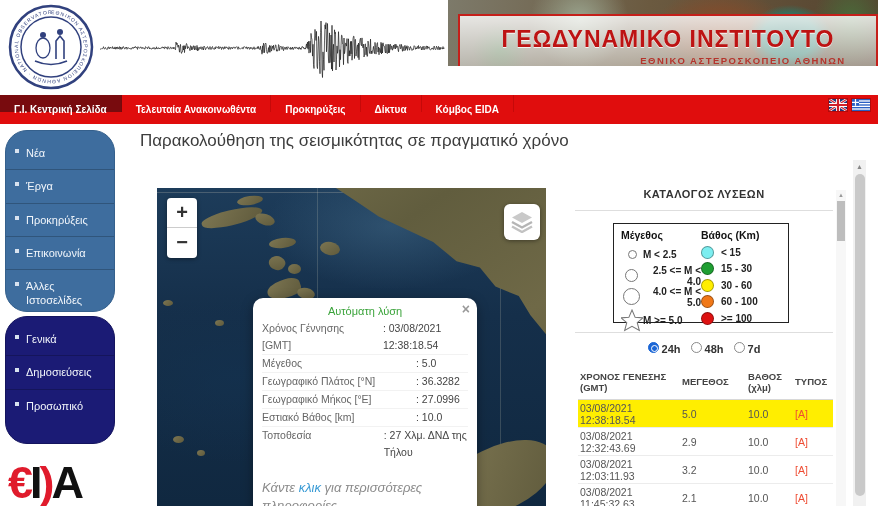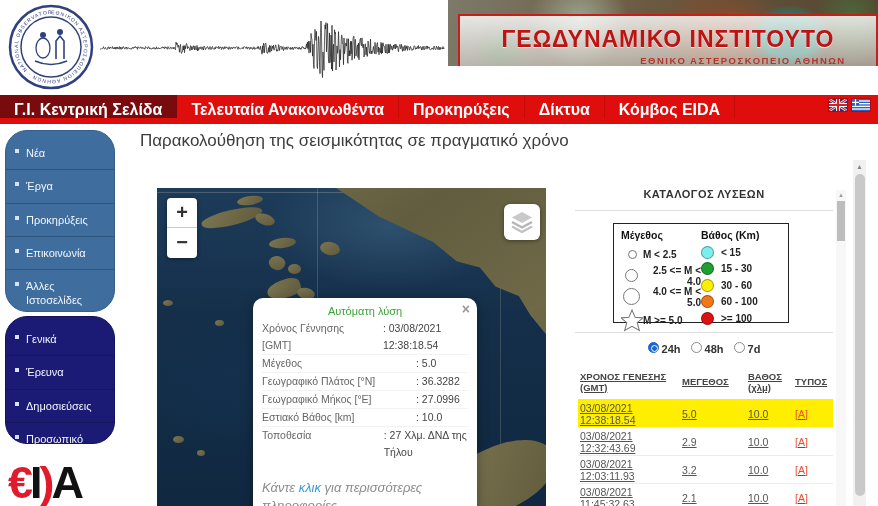"Γ.Ι. Κεντρική Σελίδα" .nav-item { font-size: 16px -> 10px; height: 23px -> 17px }
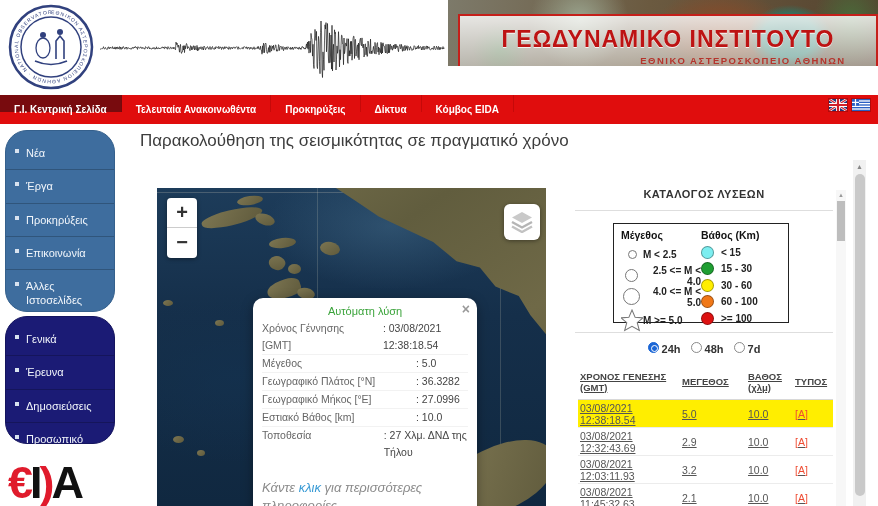"Έρευνα" div.side-item { html: <div><span></span><span>Έρευνα</span></div> -> none }
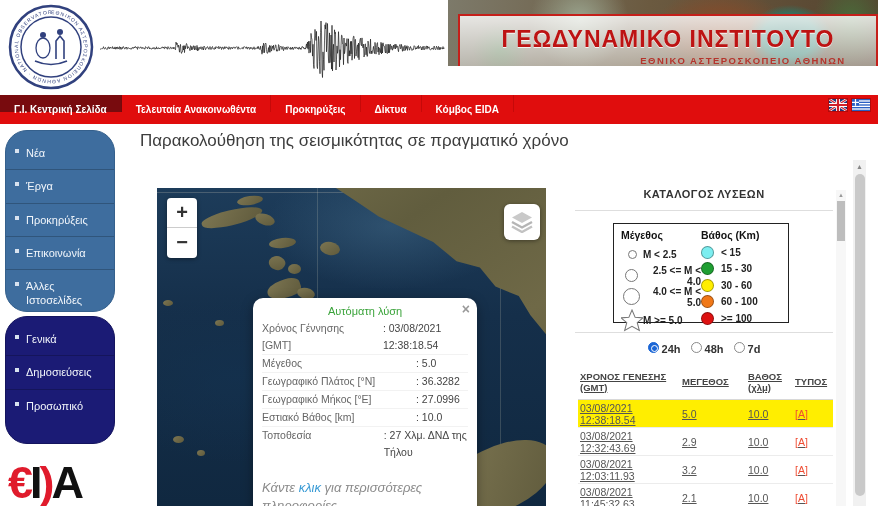"ΧΡΟΝΟΣ ΓΕΝΕΣΗΣ (GMT)" .trow { text-decoration: underline -> none }
